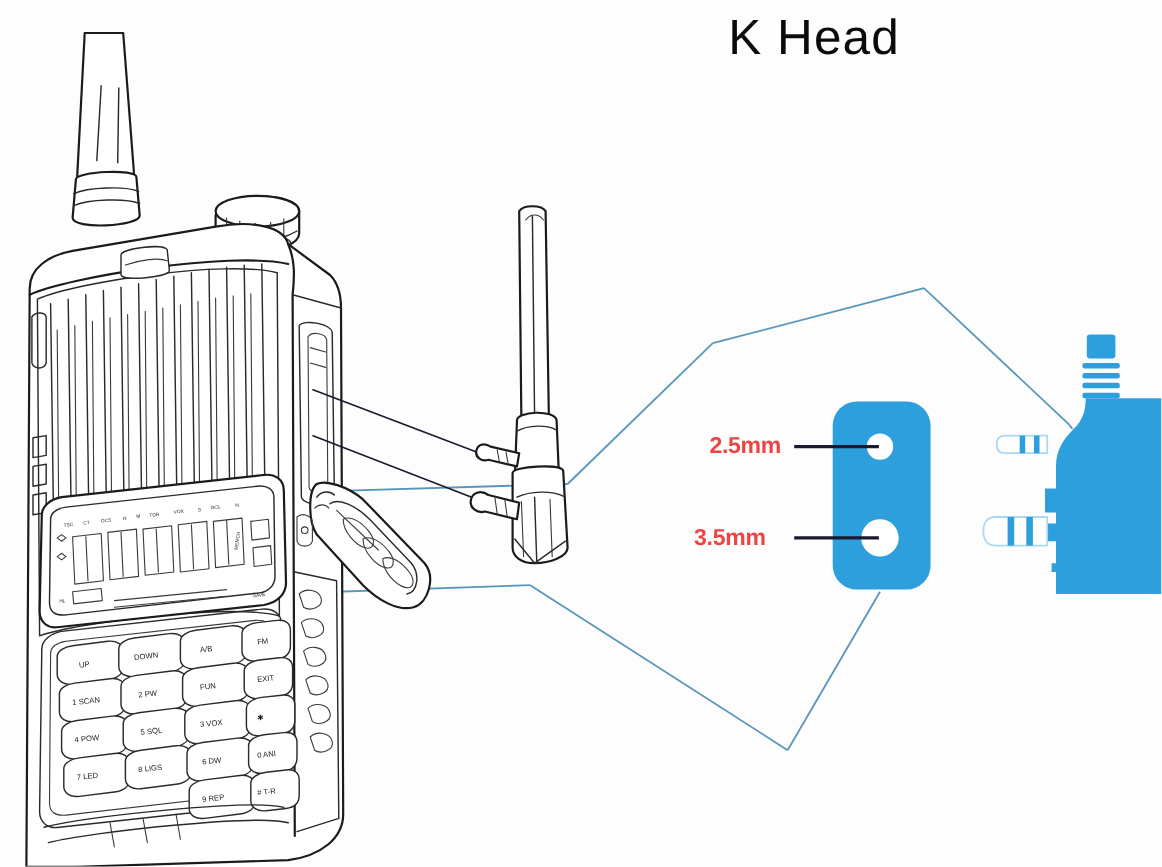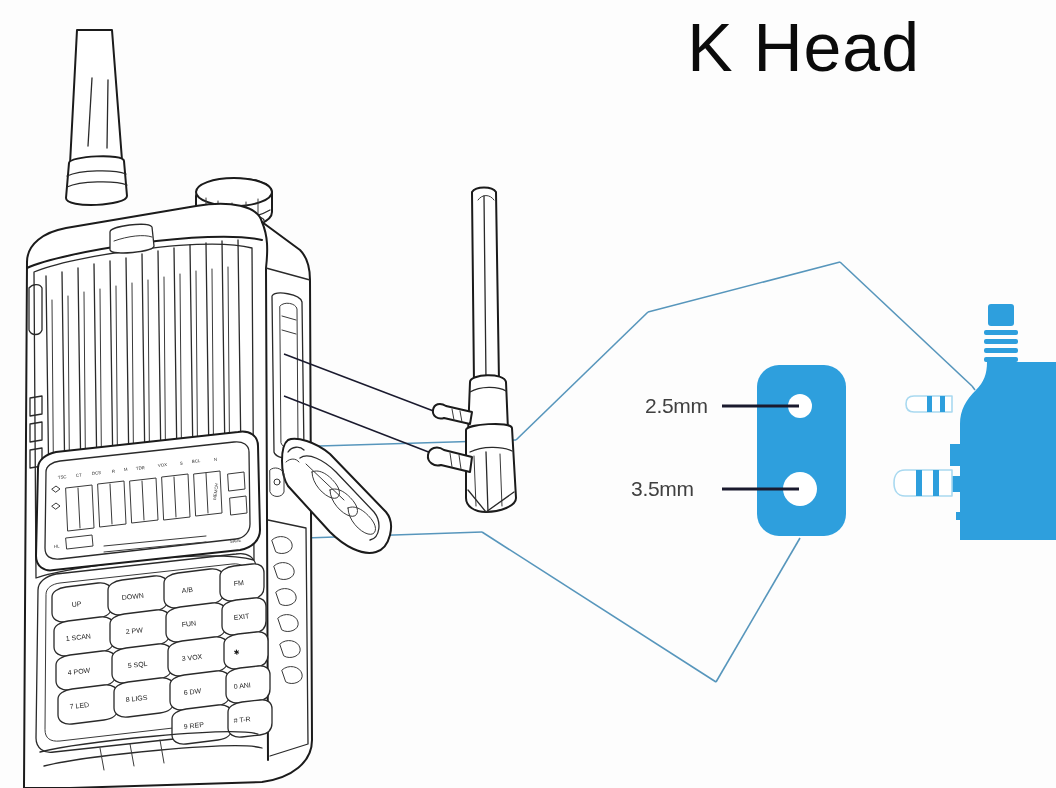"K Head" .title { font-size: 68px -> 45px; text-align: right -> center }
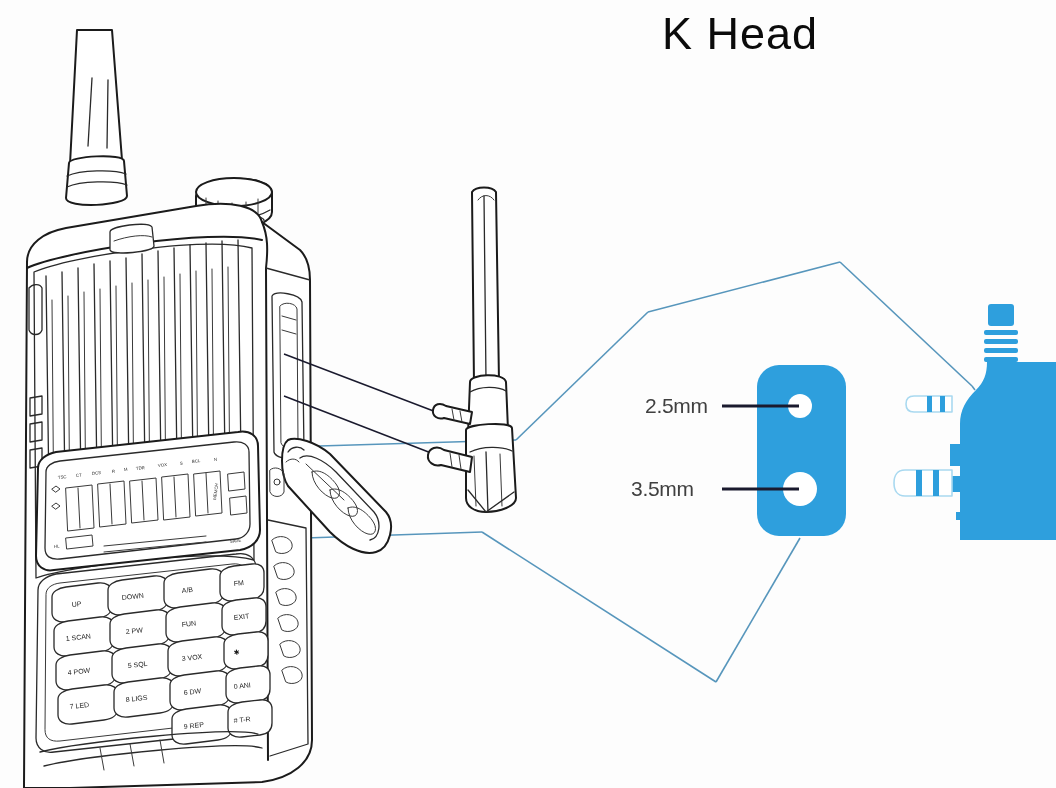"2.5mm" .dim-label { color: #404040 -> #ef4444; font-weight: normal -> bold }
